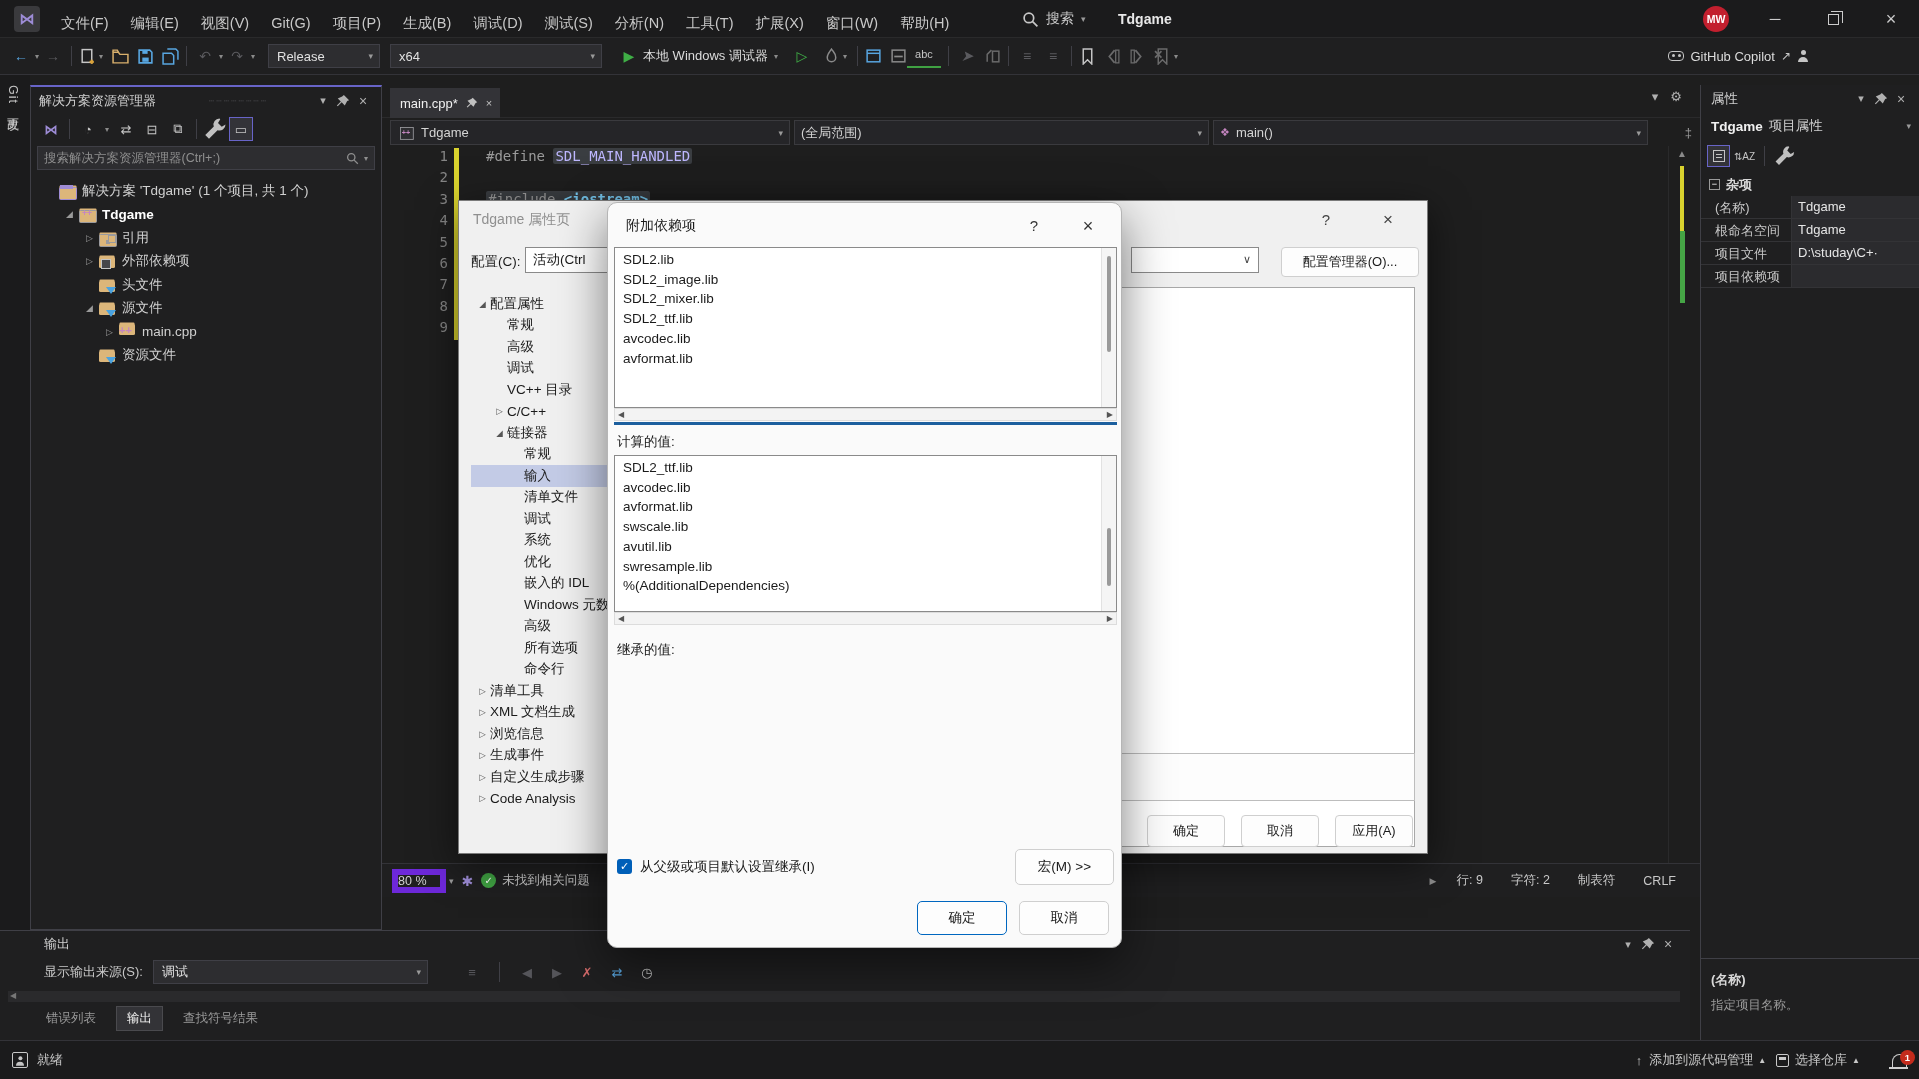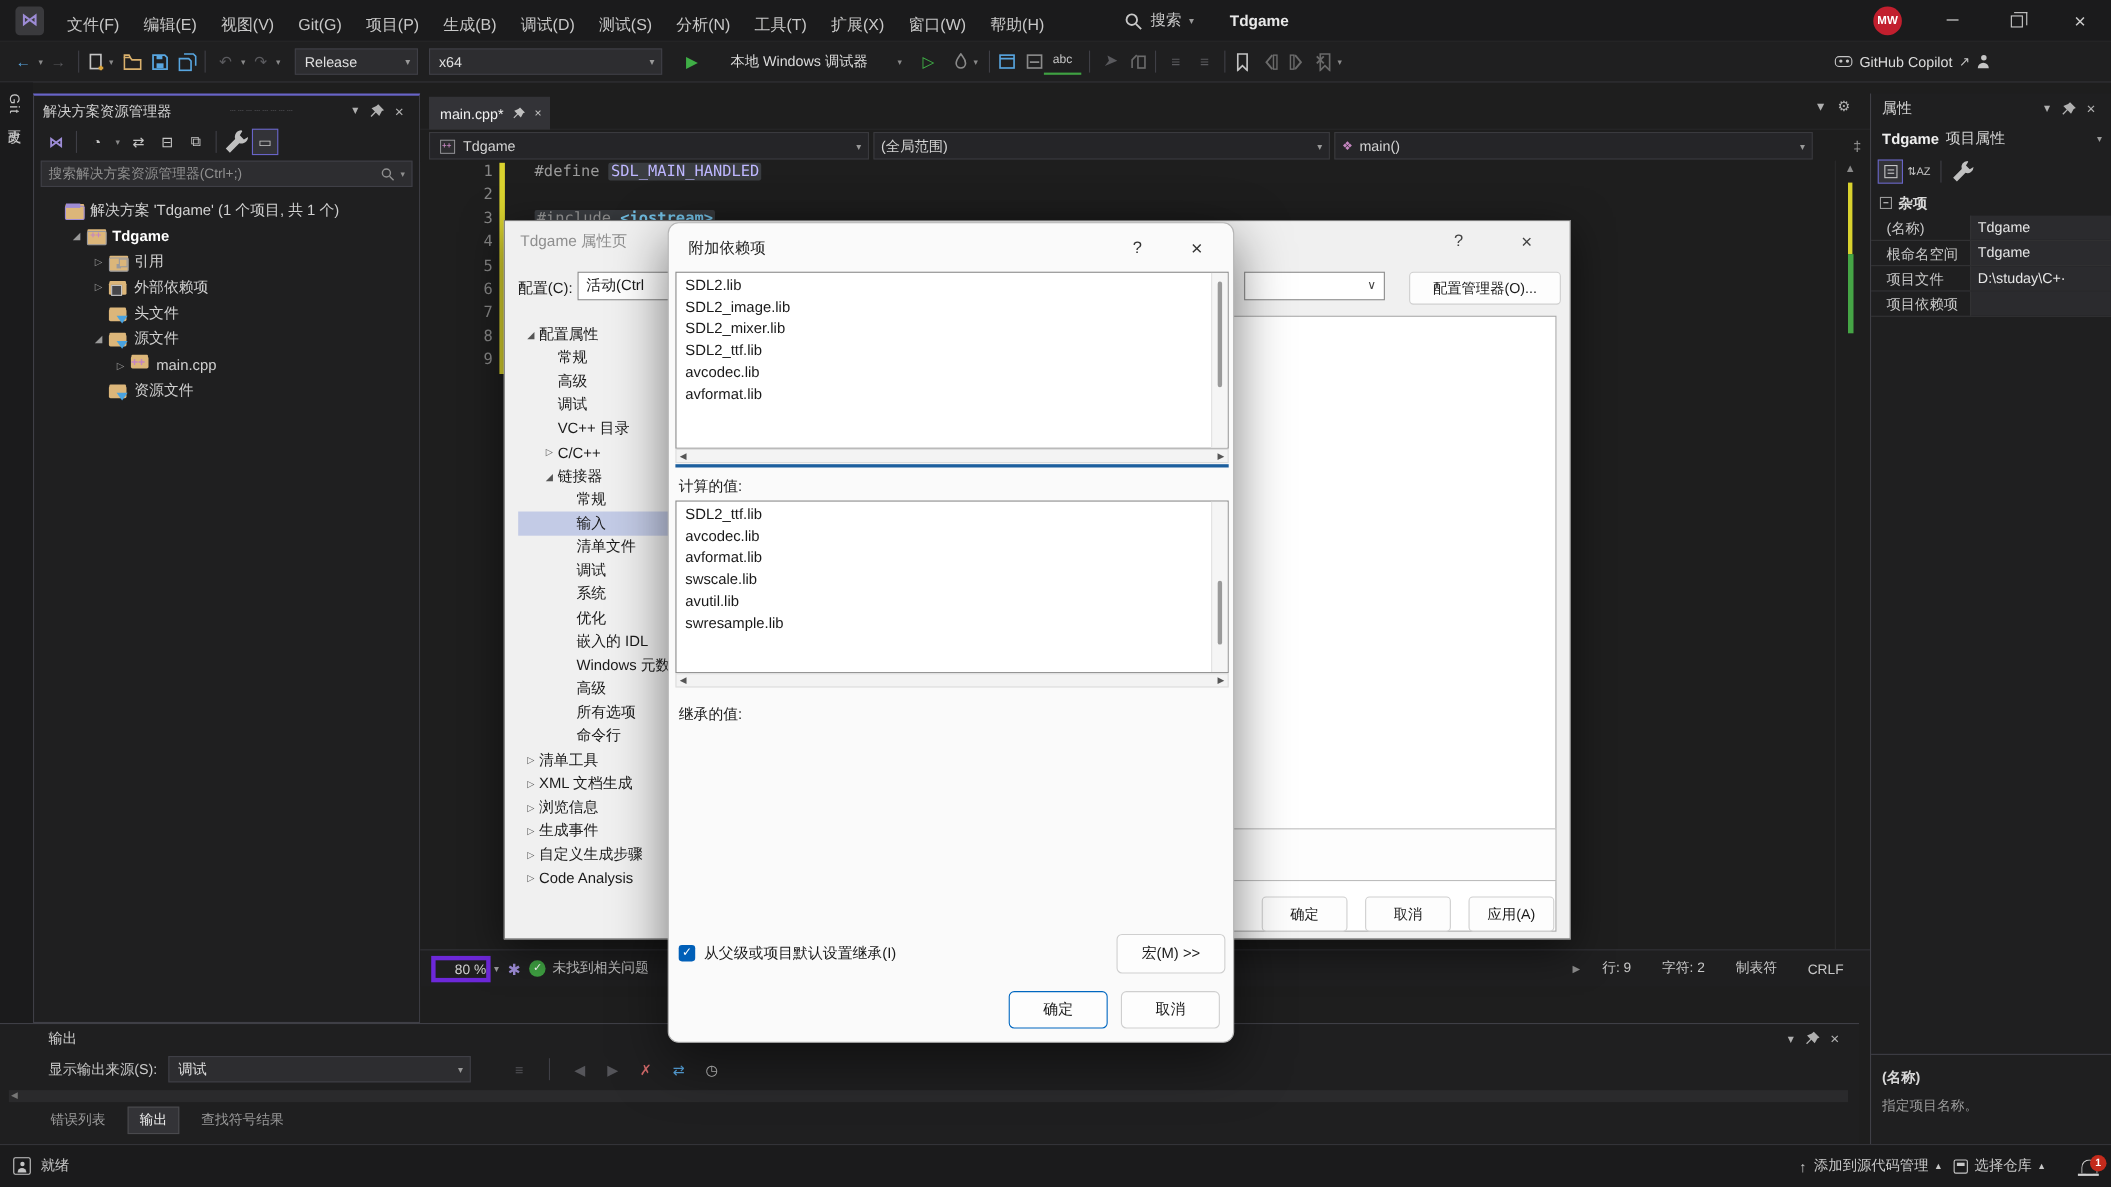"本地 Windows 调试器" #run-btn { gap: 24px -> 3px }
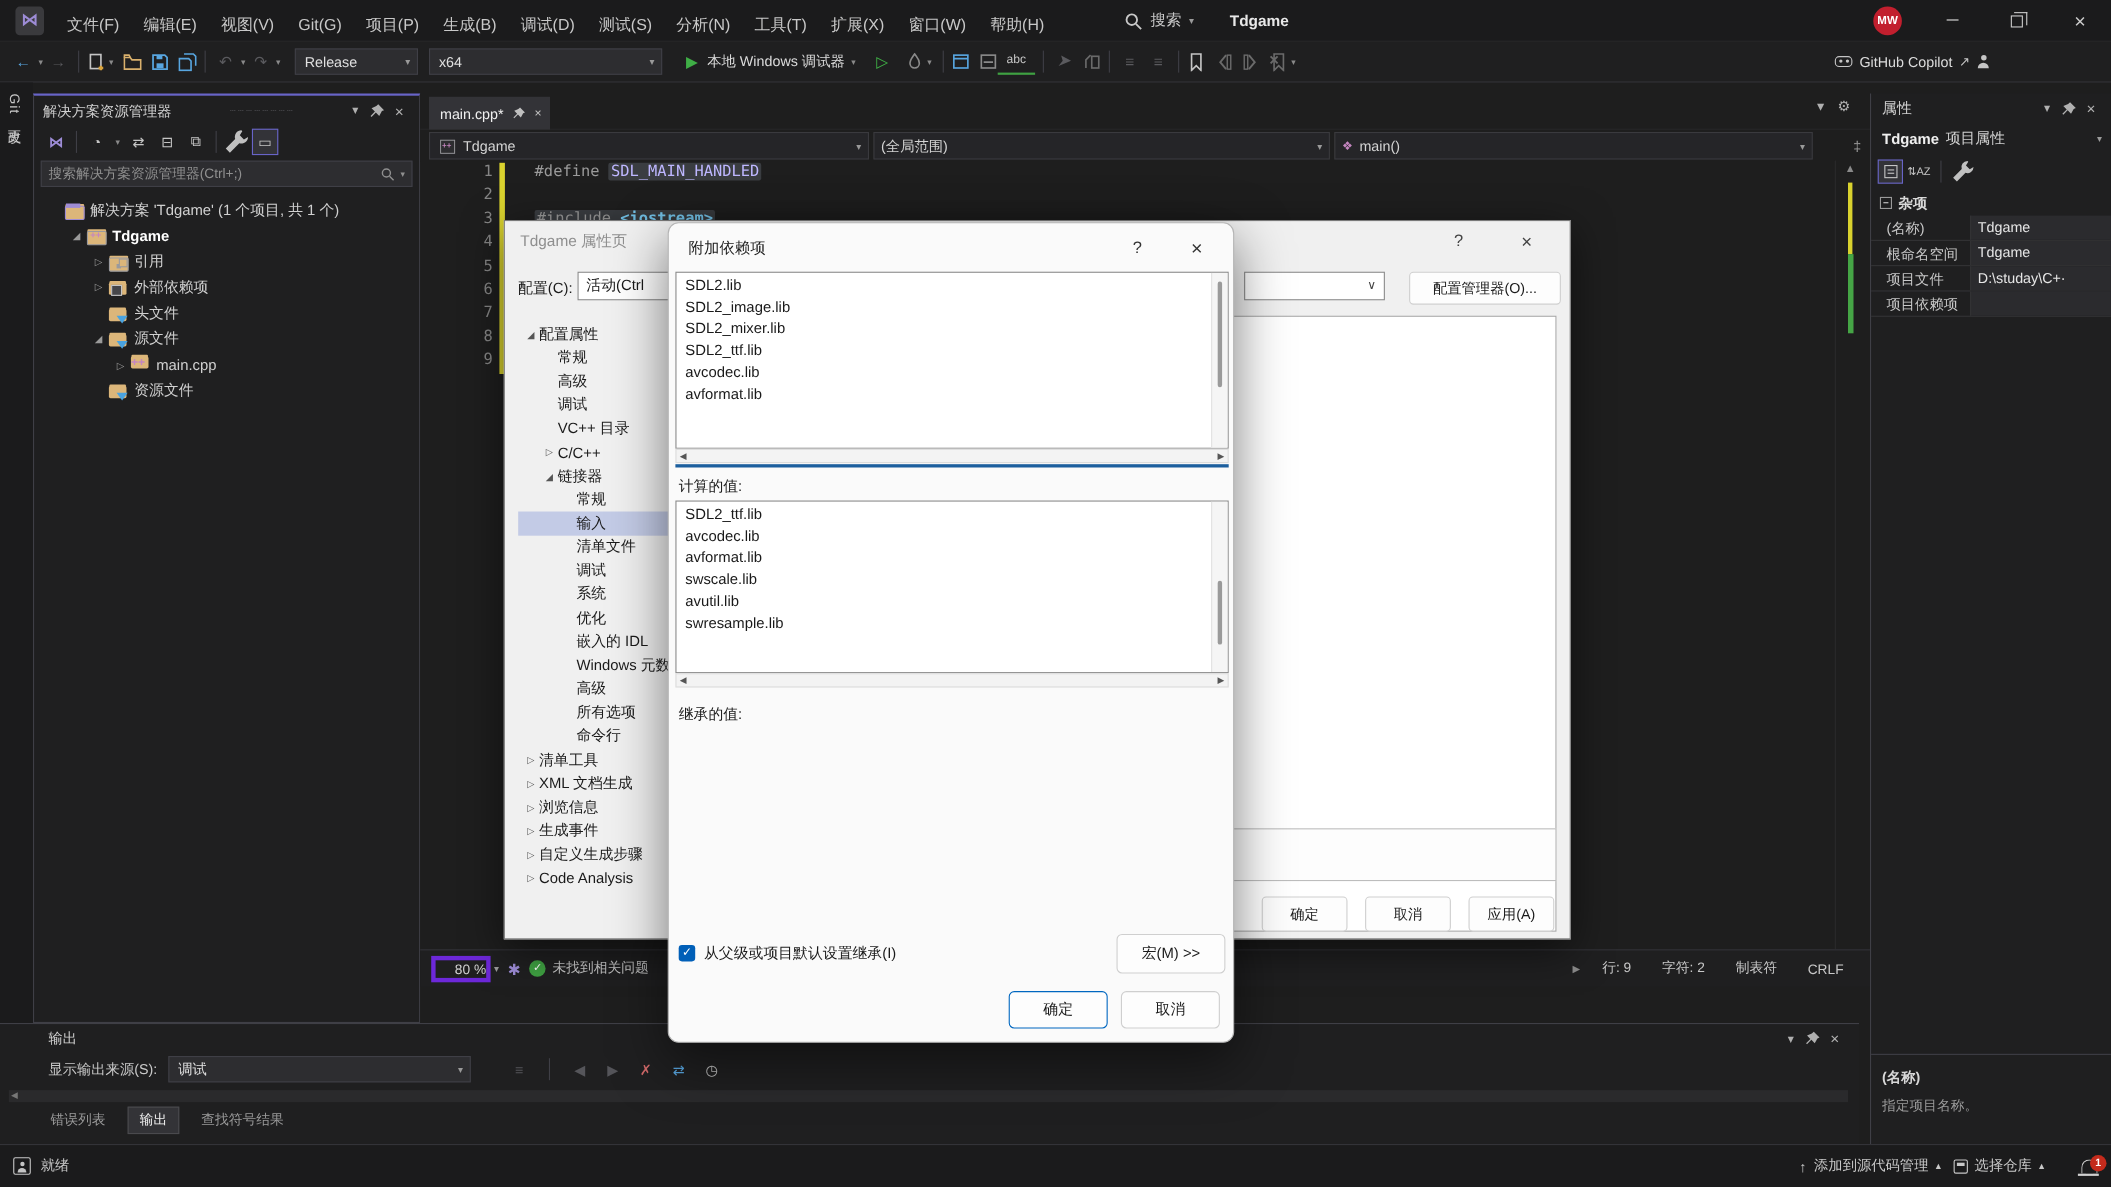"%(AdditionalDependencies)" div { html: none -> <div>%(AdditionalDependencies)</div> }
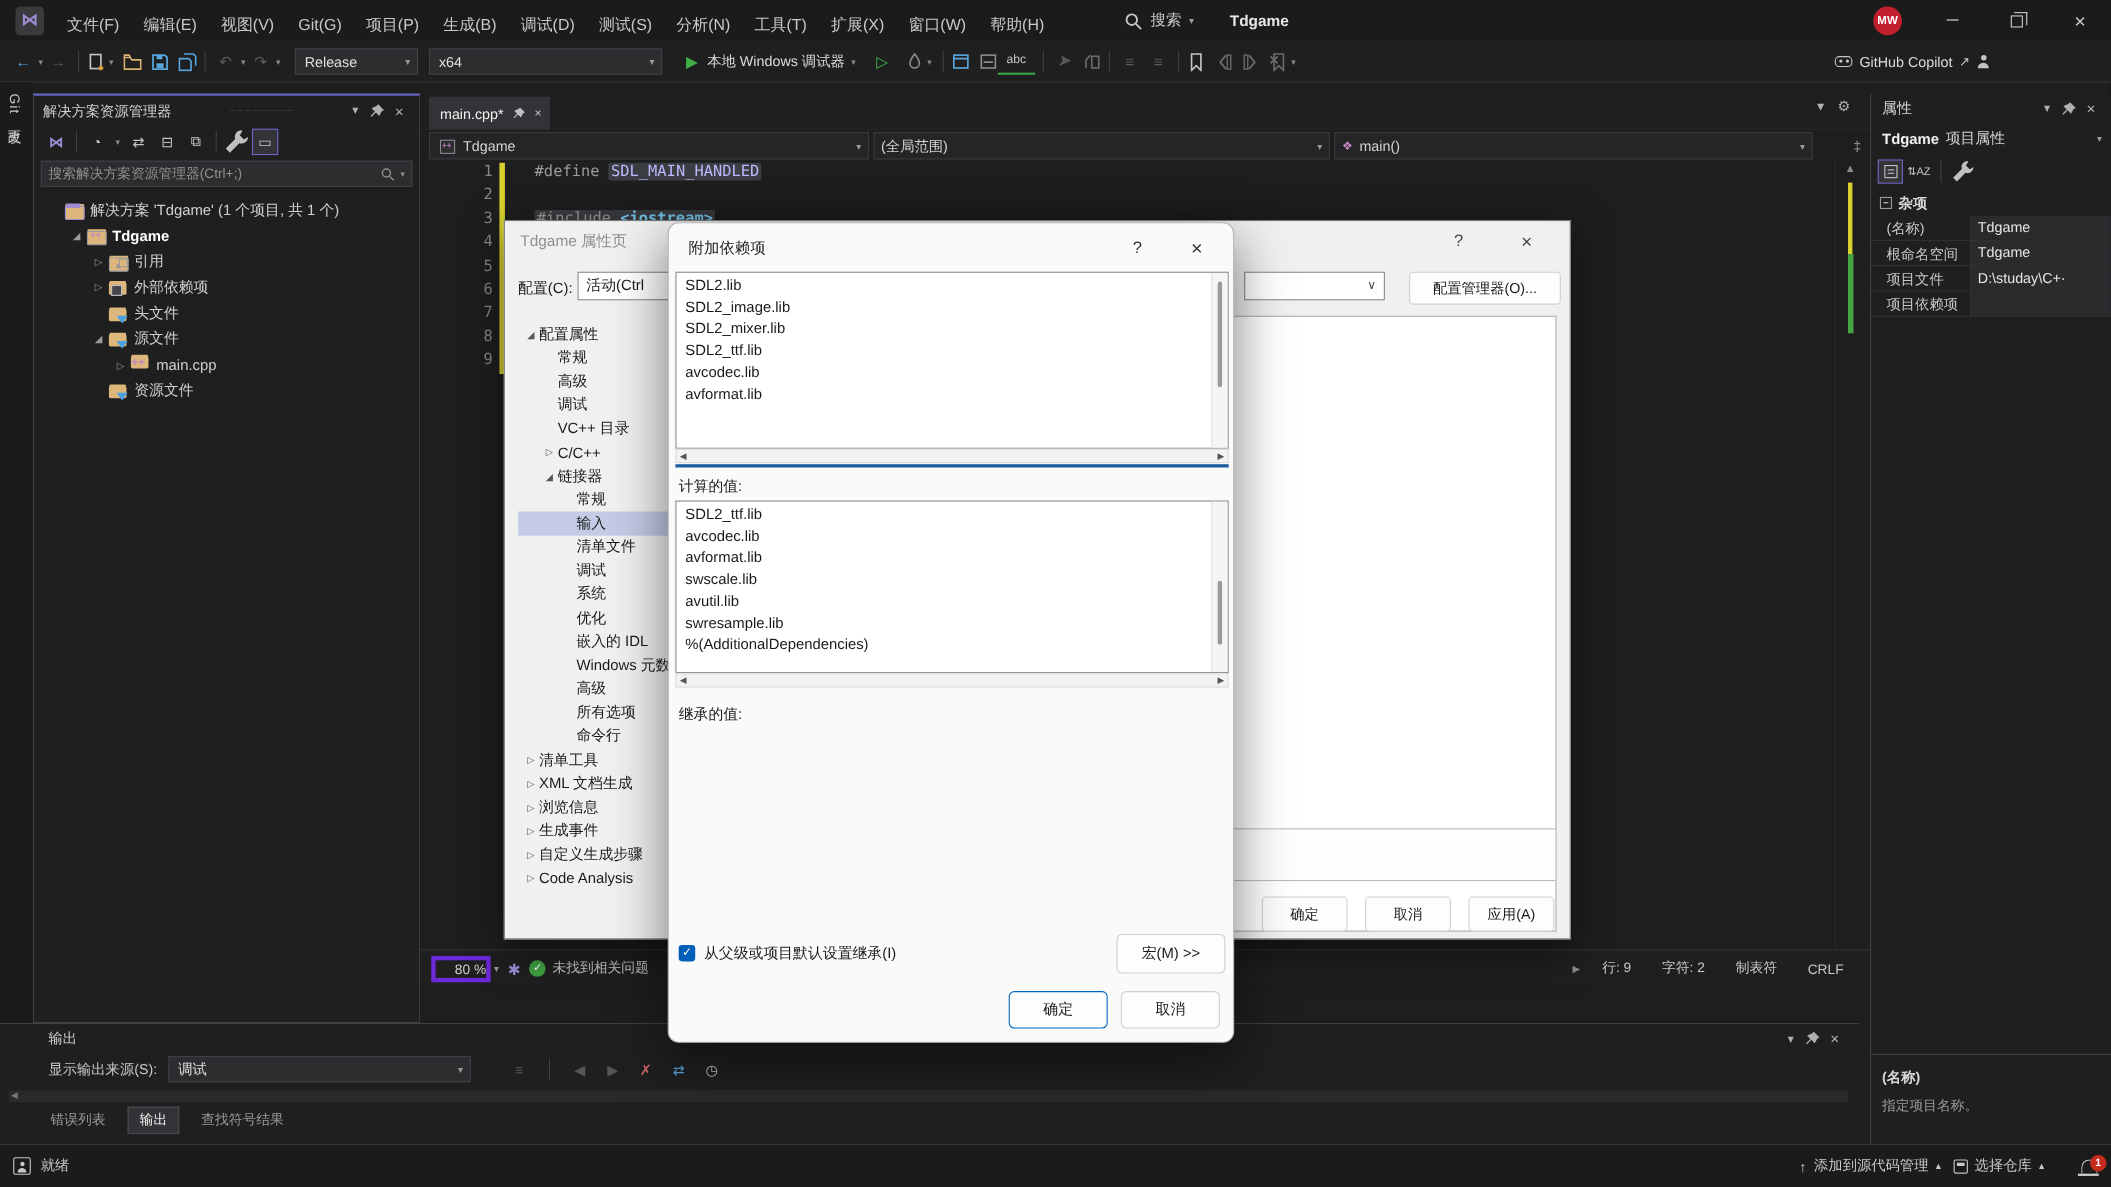"80 %" #zoom-box { border: 4px solid #6d28d9 -> 6px solid #6d28d9; justify-content: flex-end -> flex-start }
